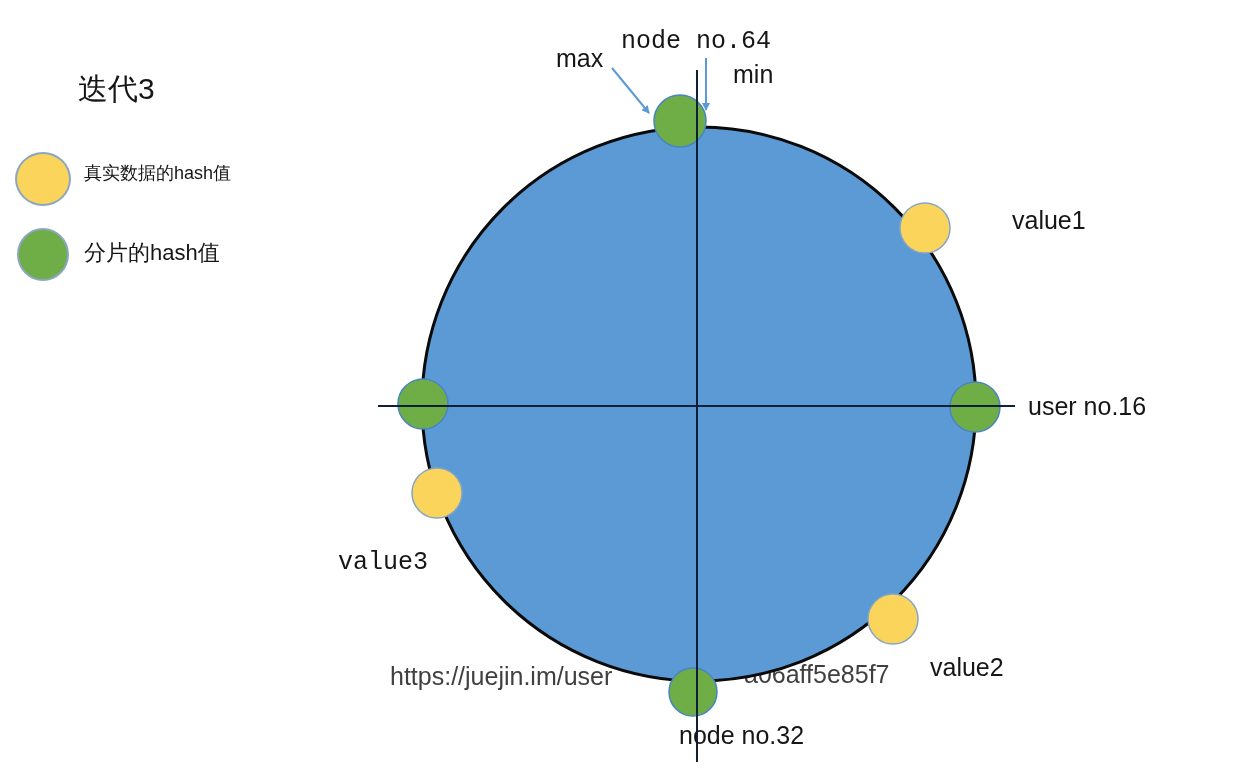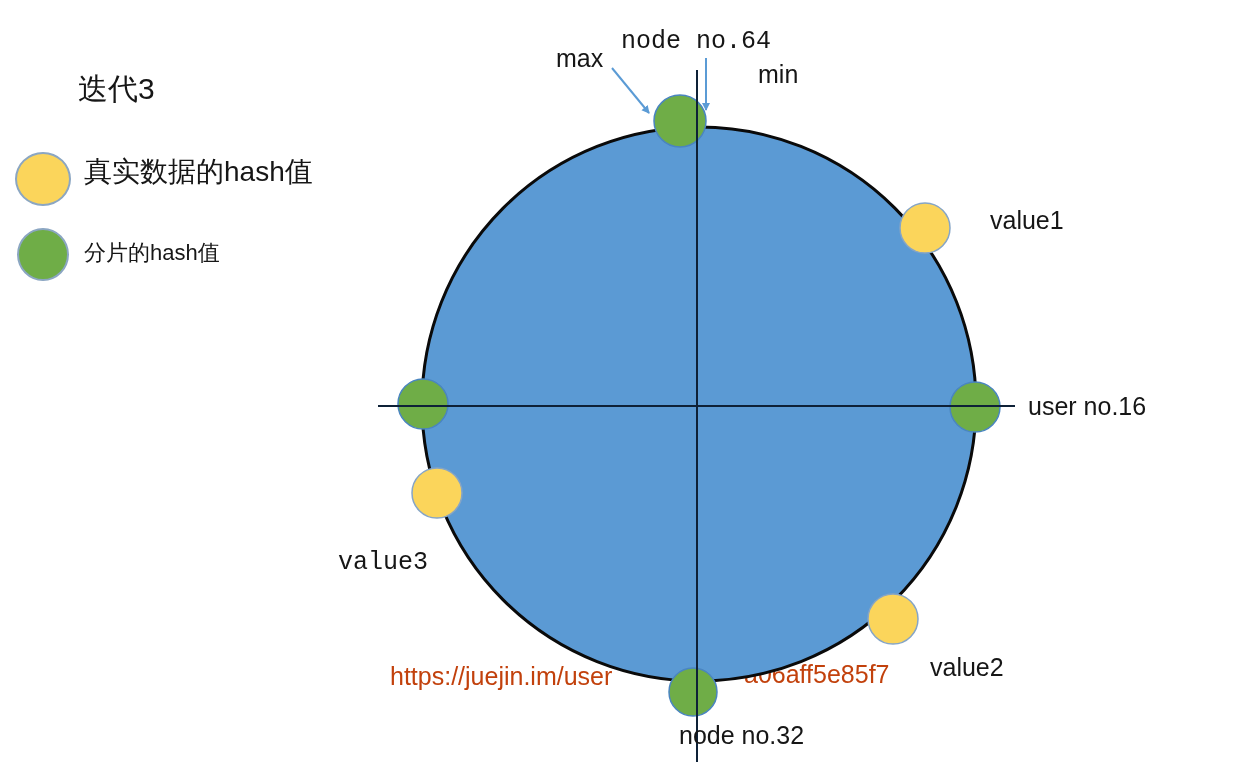"min" .lbl-min { left: 758px -> 733px }
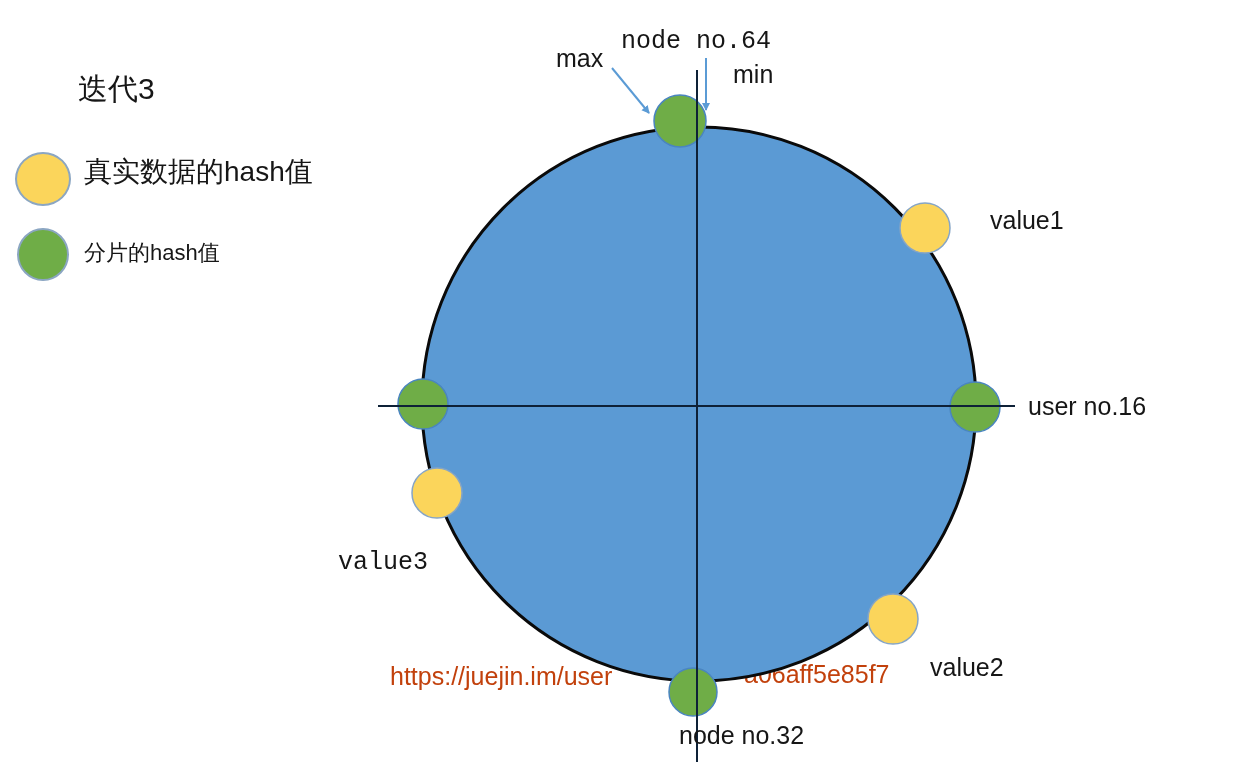"真实数据的hash值" .legend-label-1 { font-size: 28px -> 18px; top: 156px -> 163px }
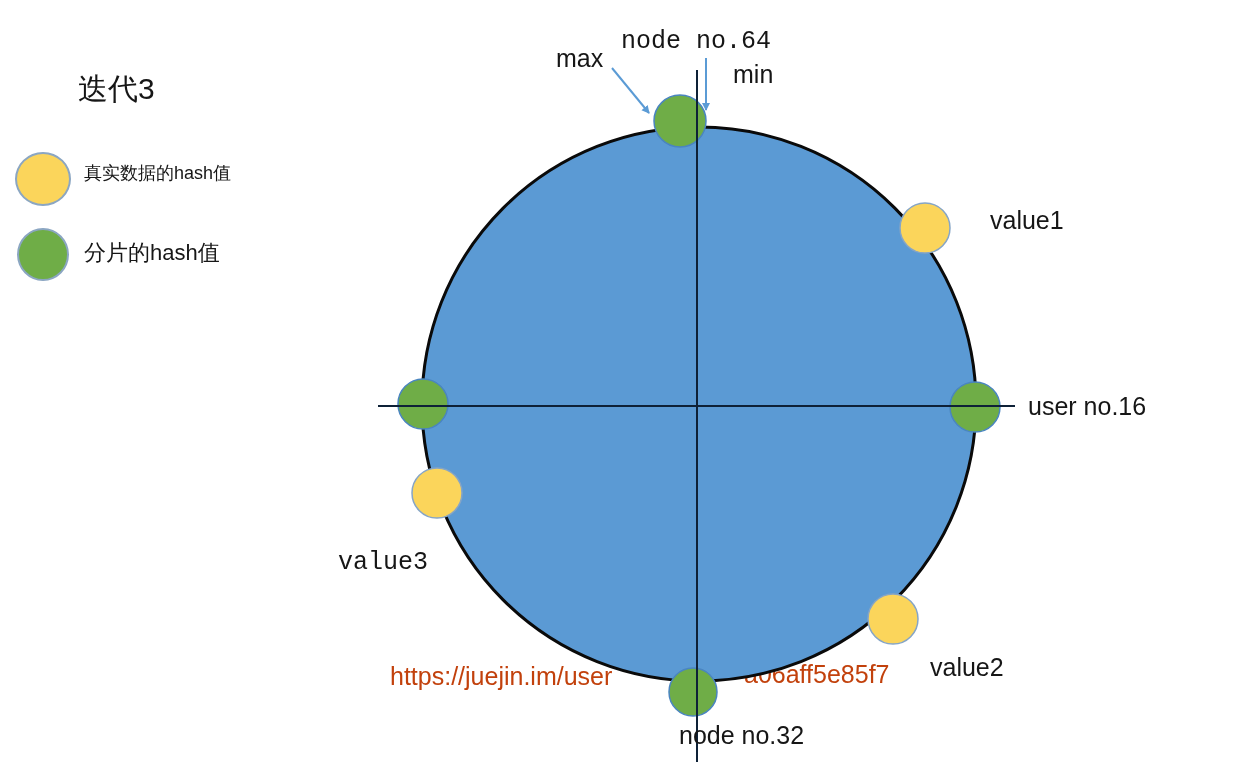"value1" .lbl-value1 { left: 990px -> 1012px }
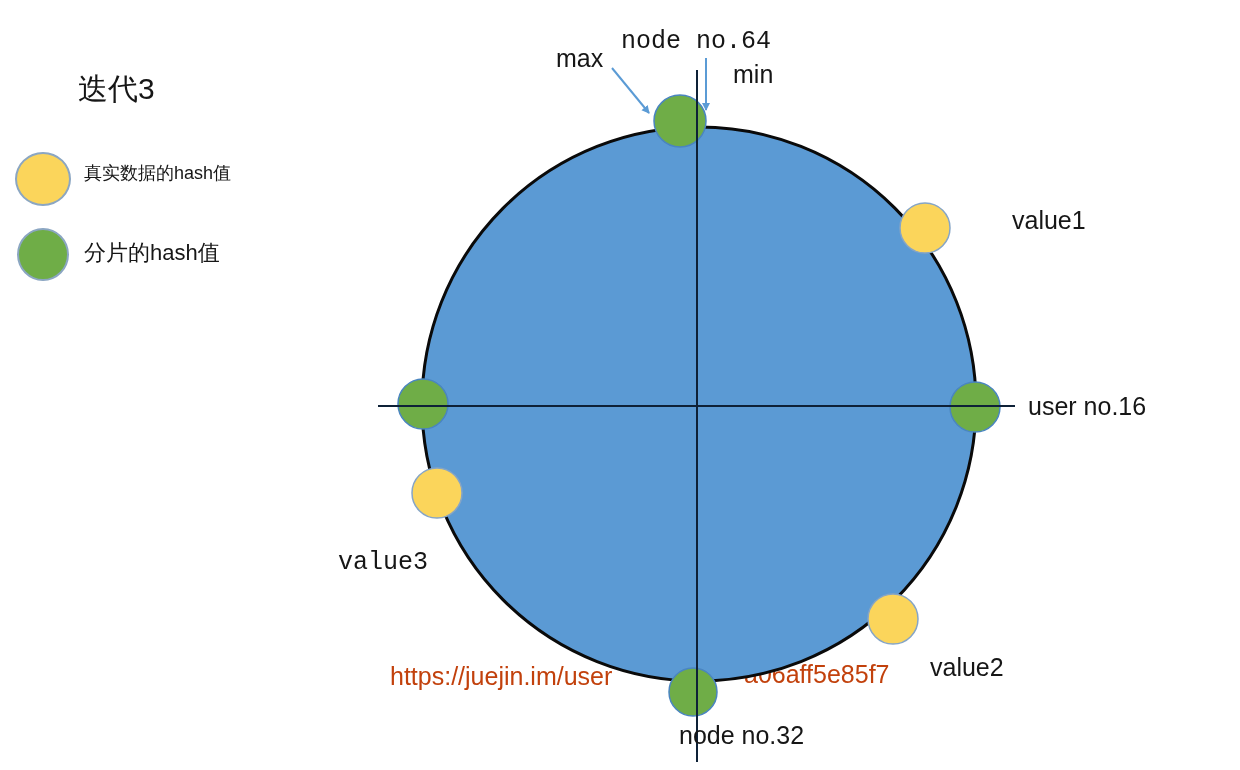"https://juejin.im/user" .watermark { color: #c2410c -> #404040 }
